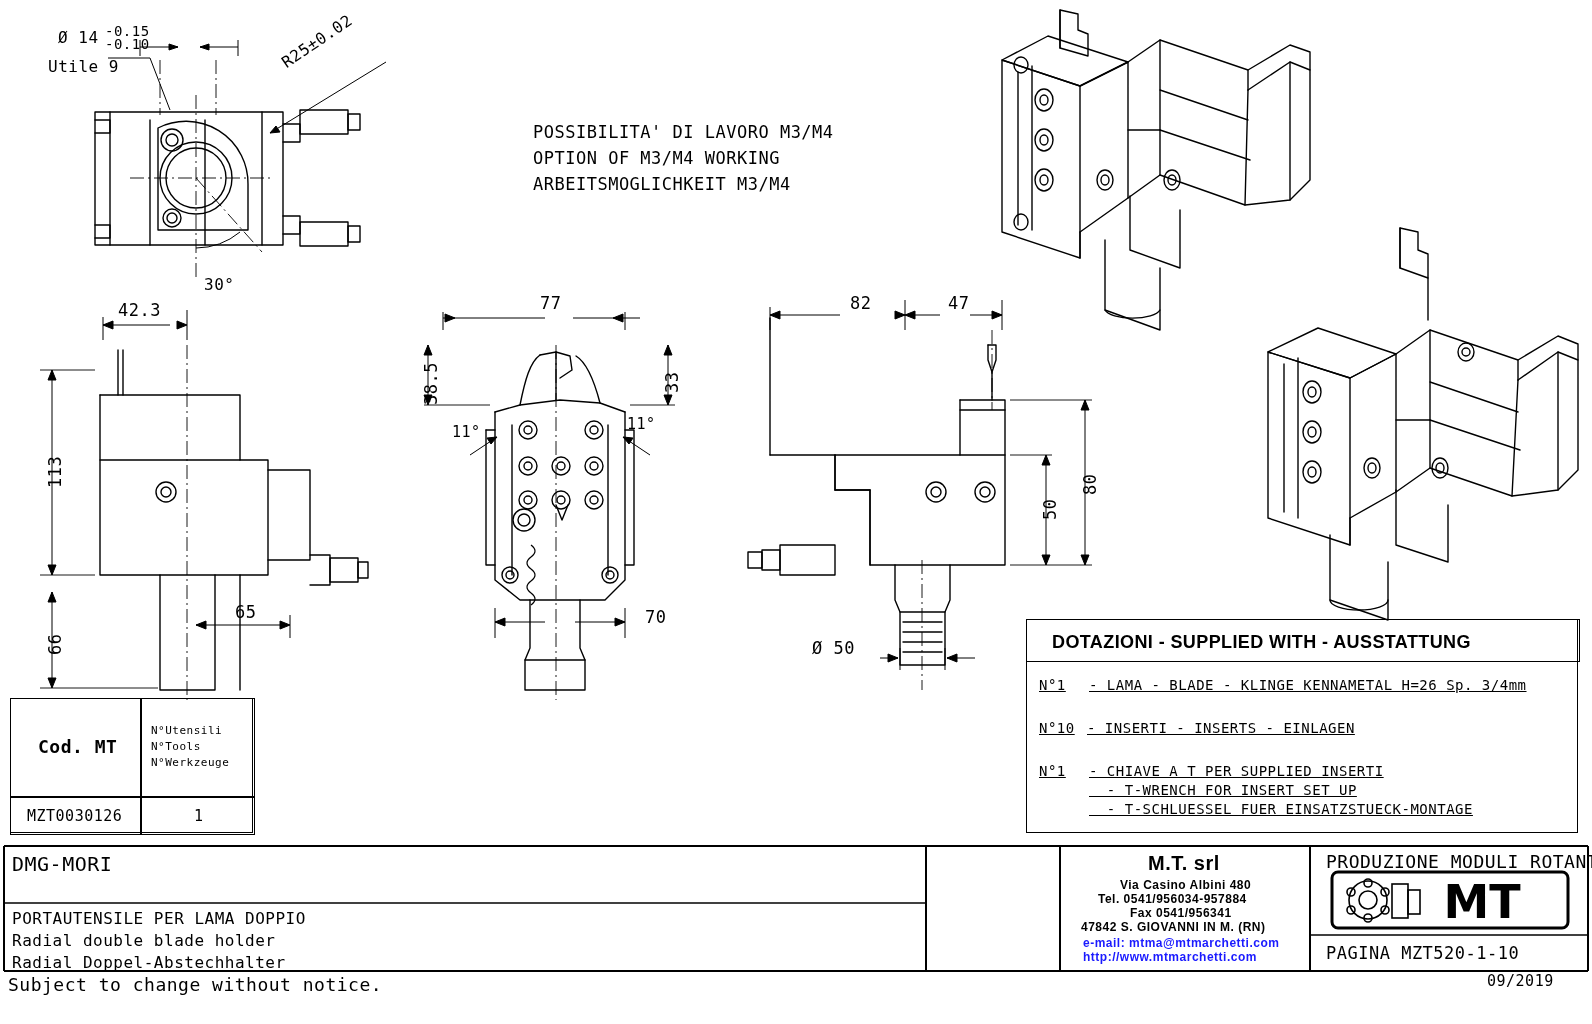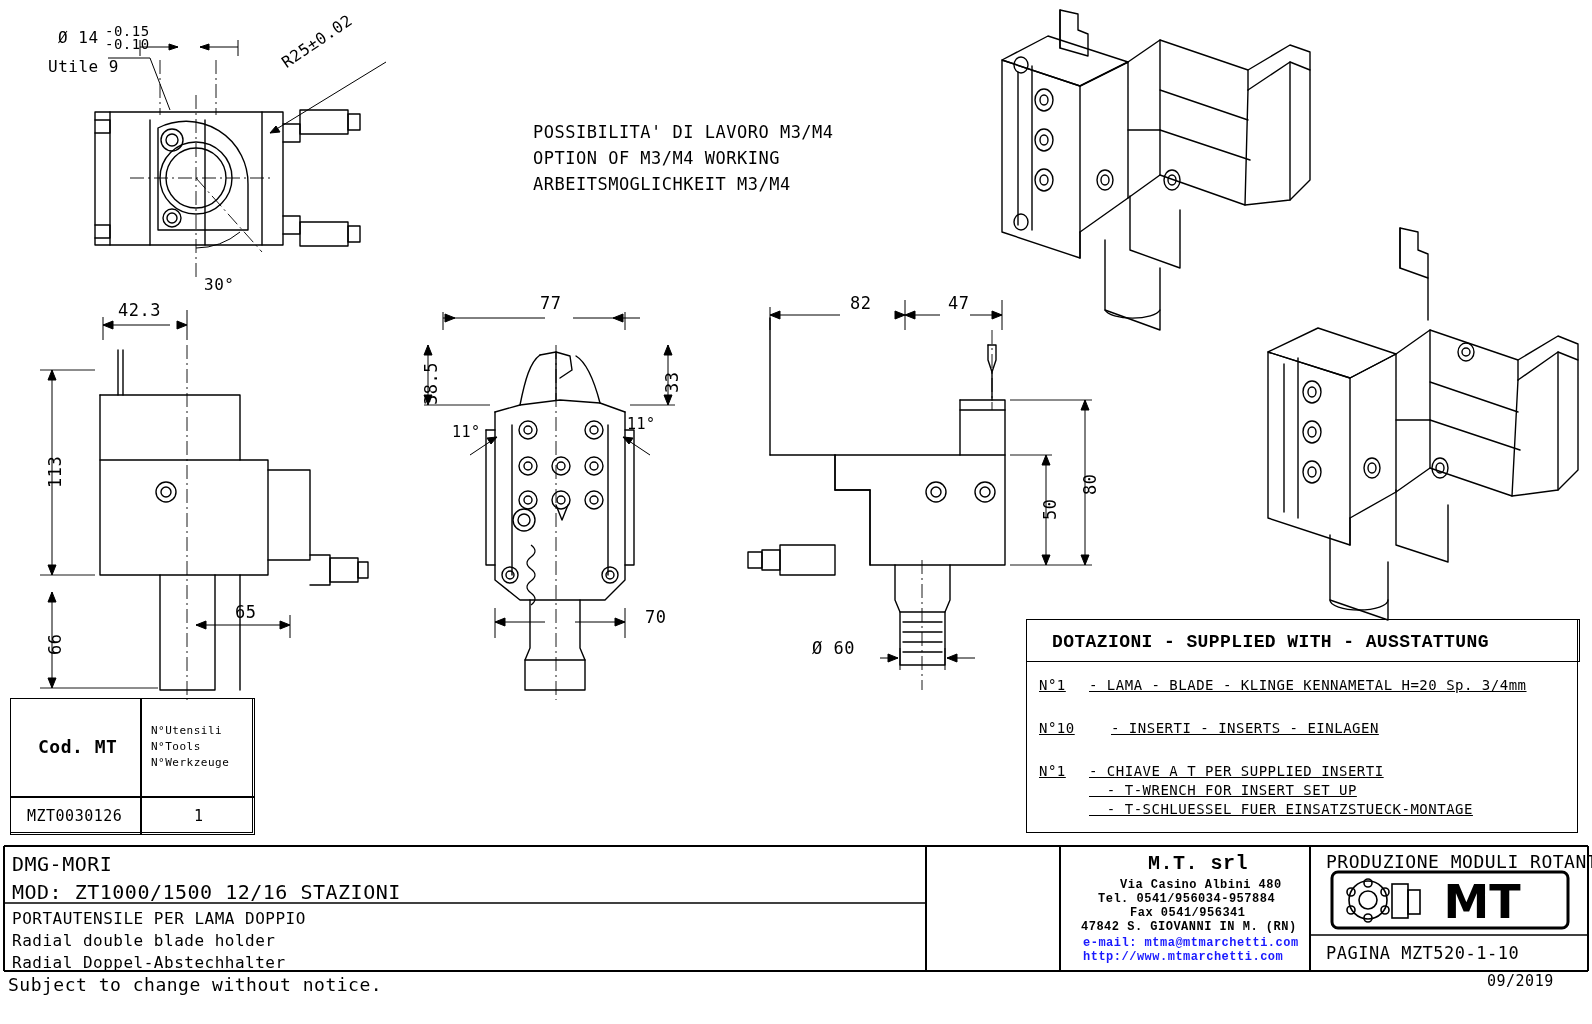"Ø 60" div.txt { text: 60 -> 50 }
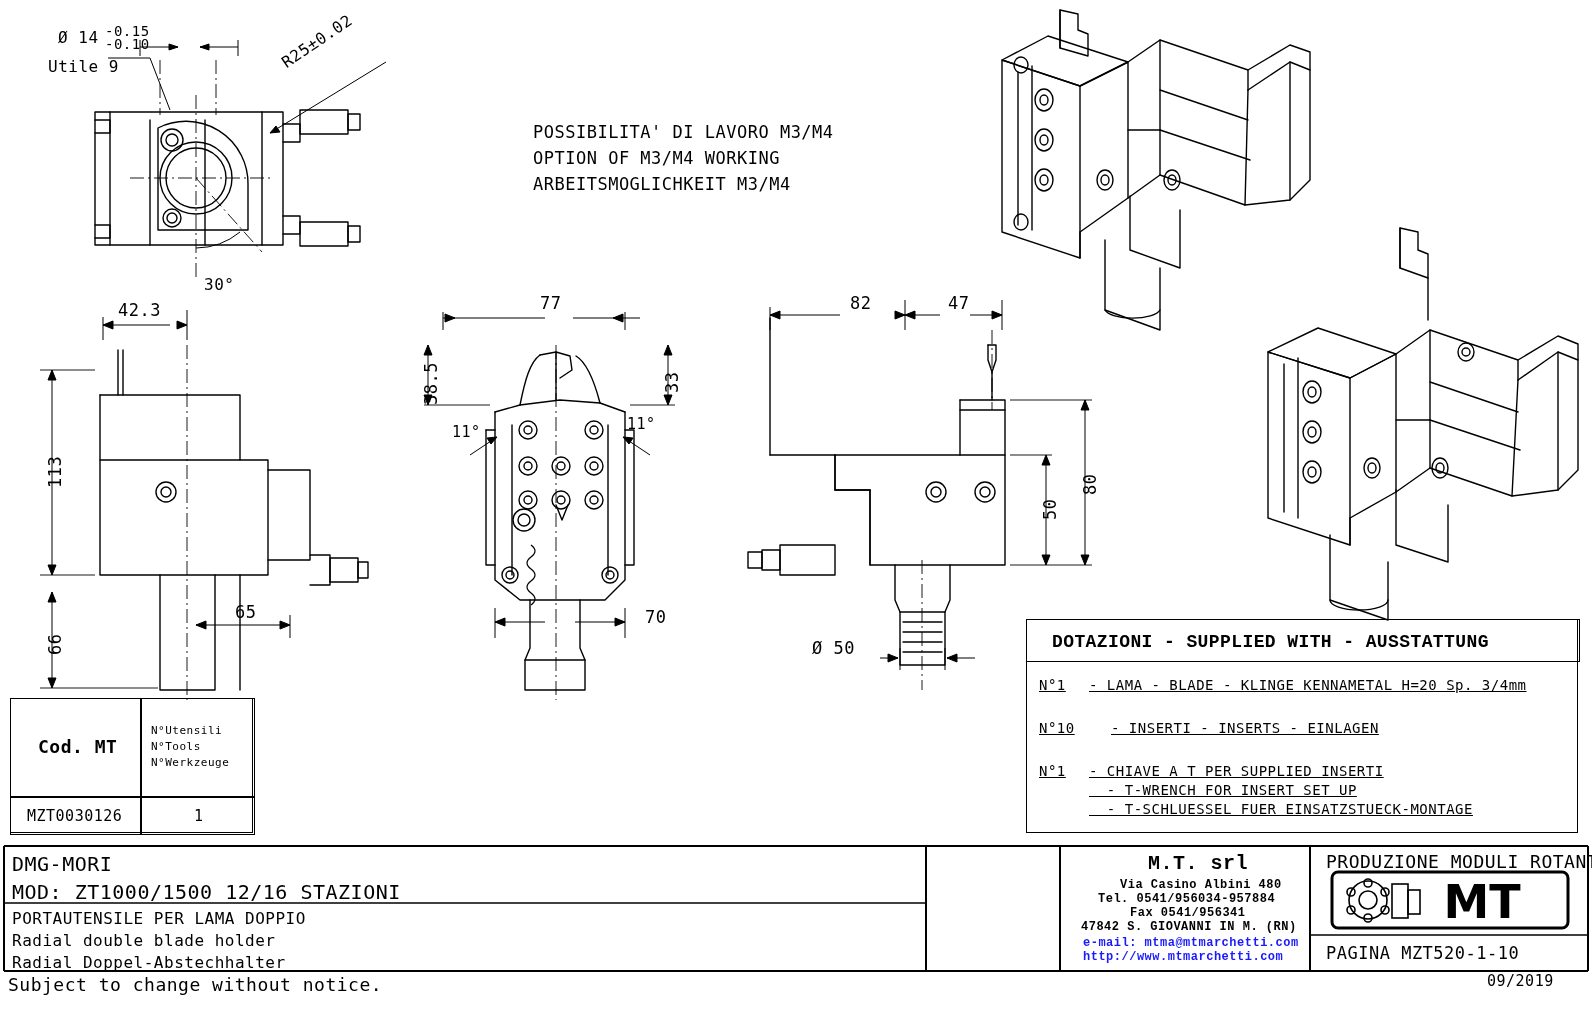"DOTAZIONI - SUPPLIED WITH -" .sans { font-family: Liberation Mono, monospace -> Liberation Sans, sans-serif }
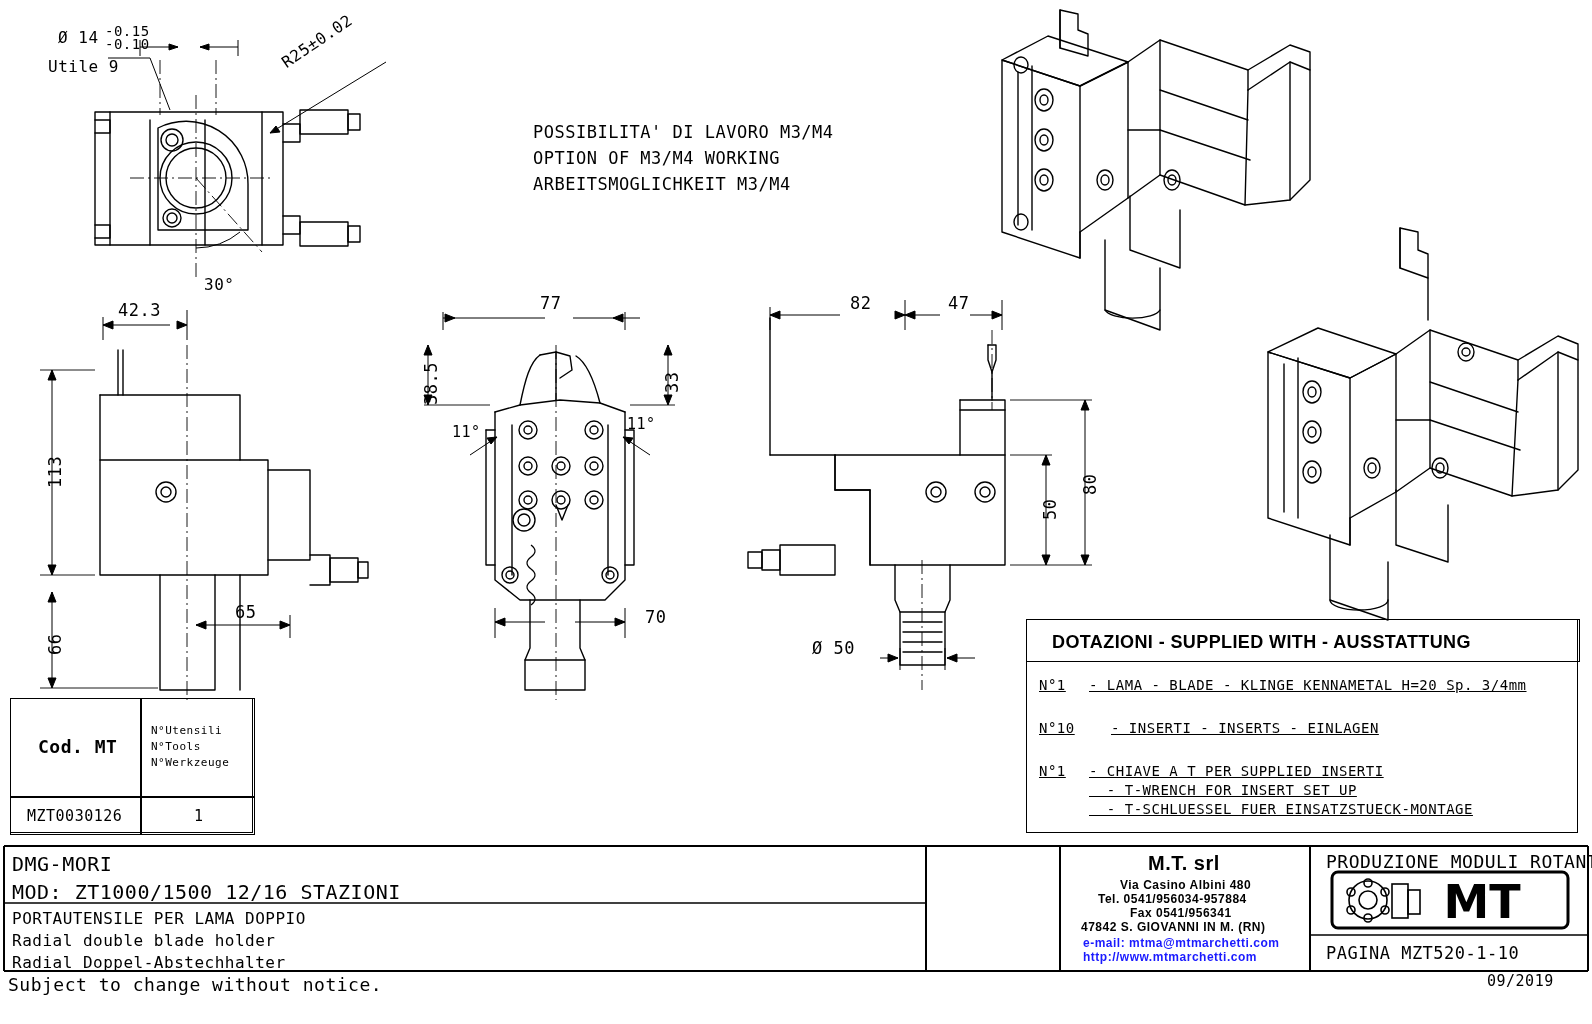"- LAMA - BLADE -" div.txt { text: 20 -> 26 }
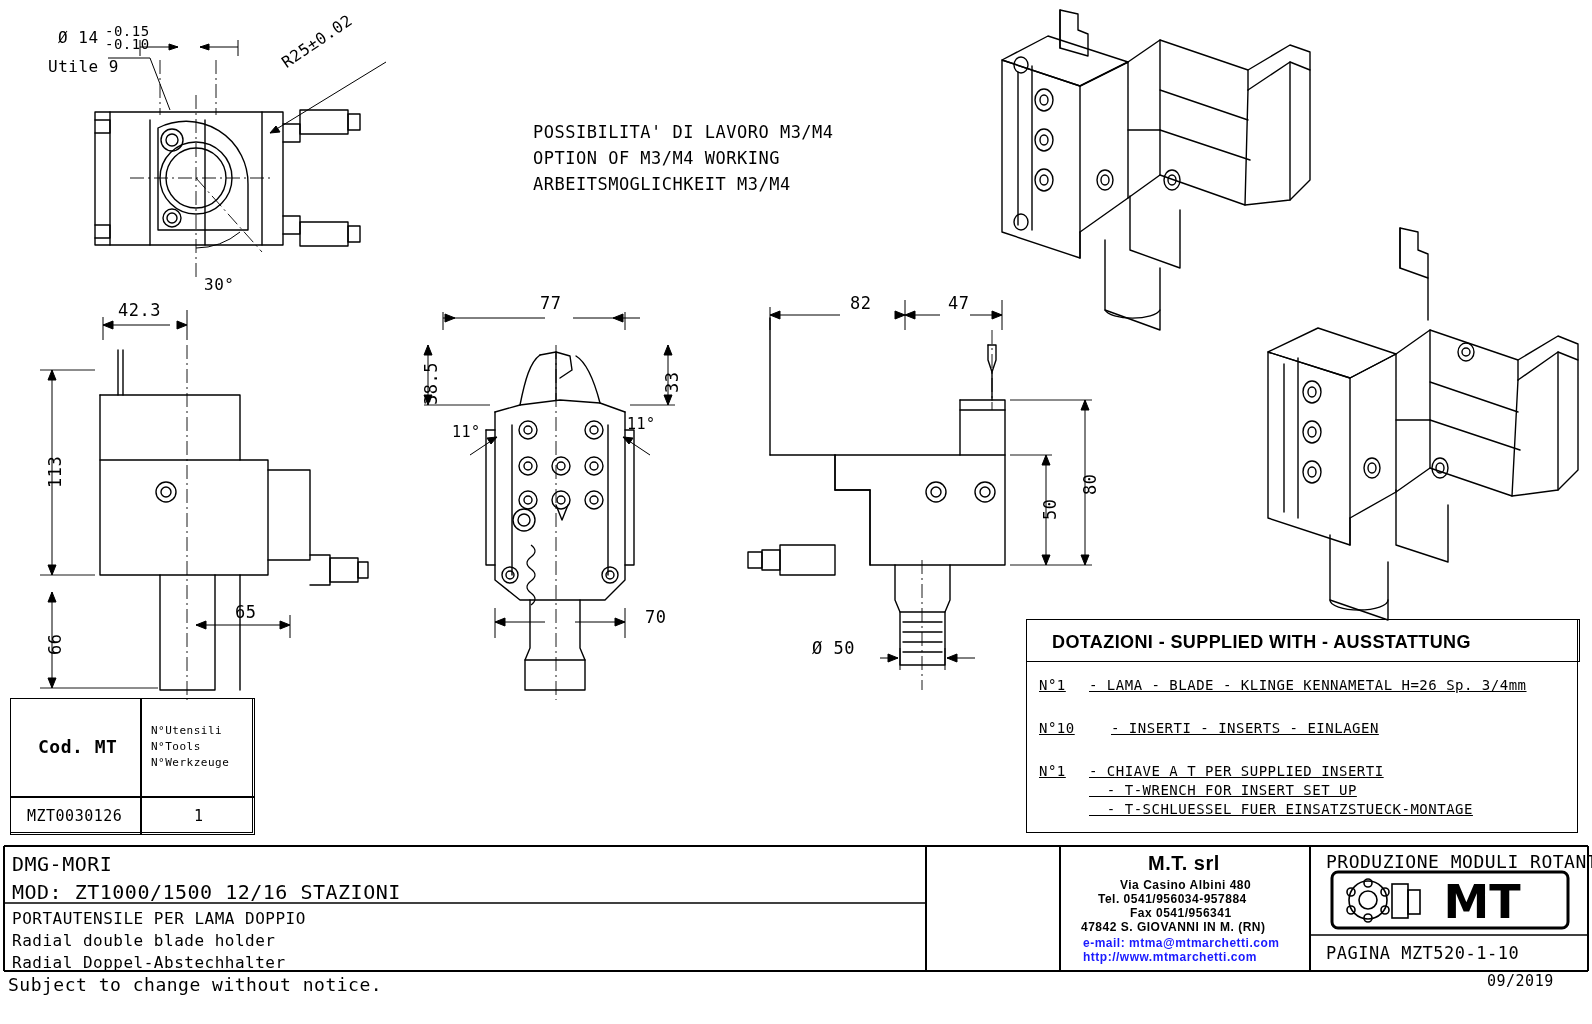"- INSERTI - INSERTS -" div.txt { left: 84px -> 60px }
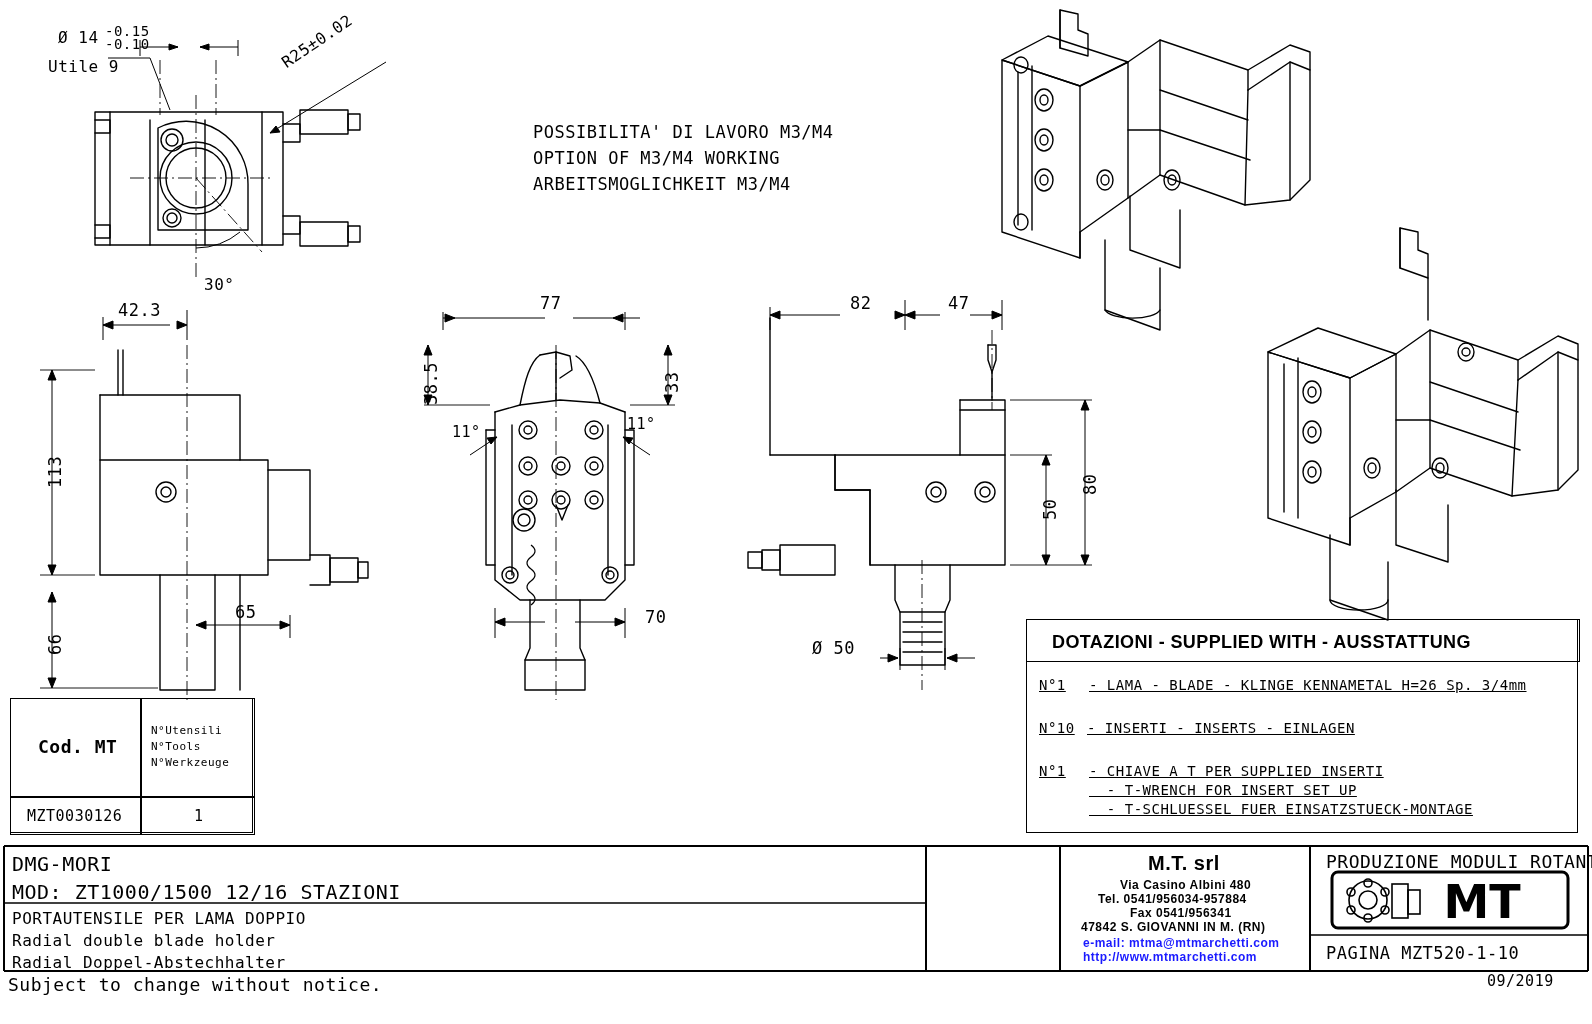"MOD: ZT1000/1500 12/16 STAZIONI" div.txt { html: <div>MOD: ZT1000/1500 12/16 STAZIONI</div> -> none }
